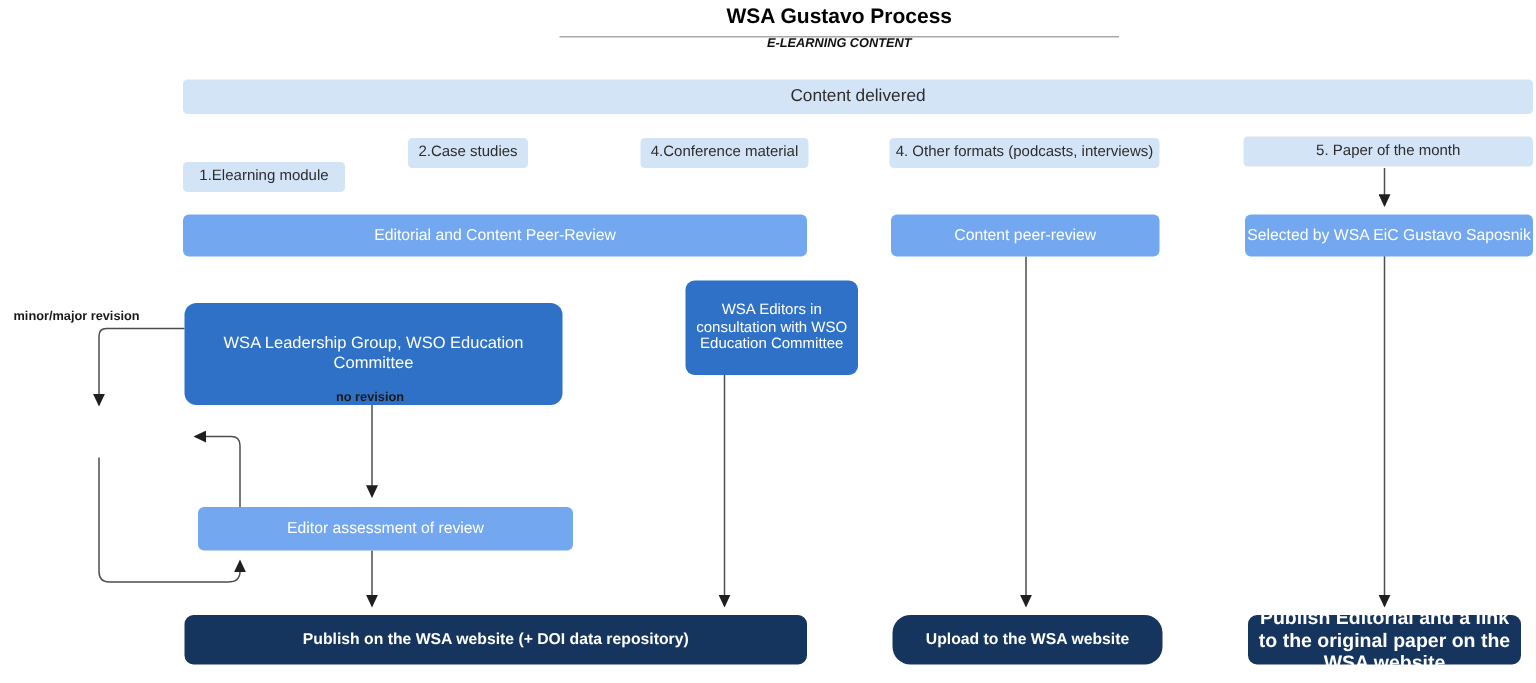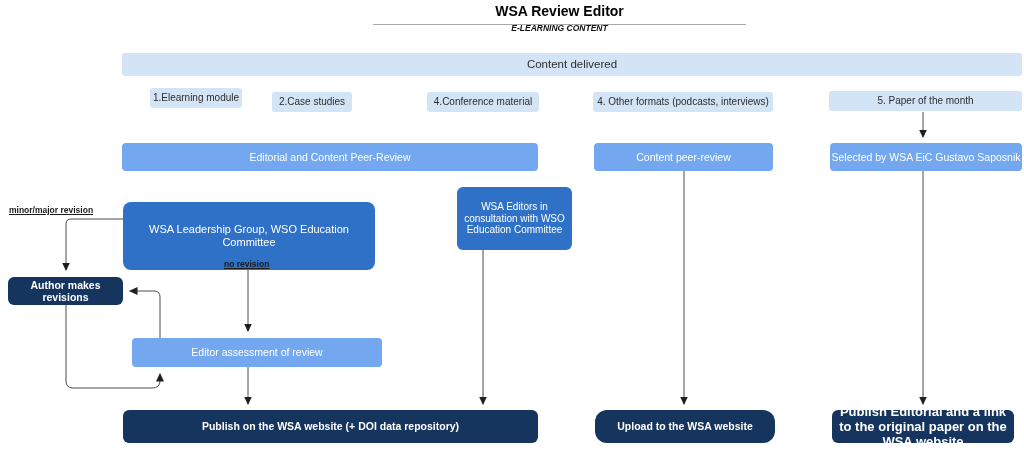"WSA Review Editor" span.title { text: Review Editor -> Gustavo Process }
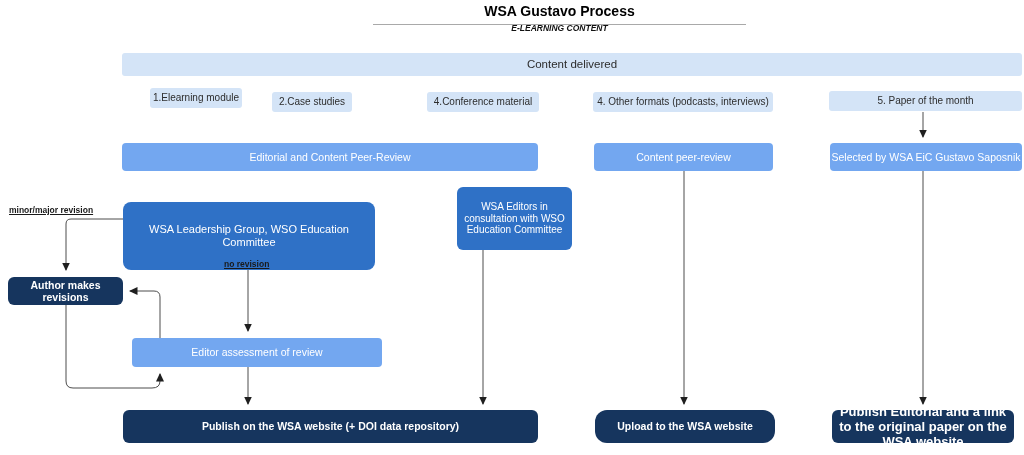"1.Elearning module" div.node { margin-left: 28px -> none; top: 88px -> 108px; width: 92px -> 108px }
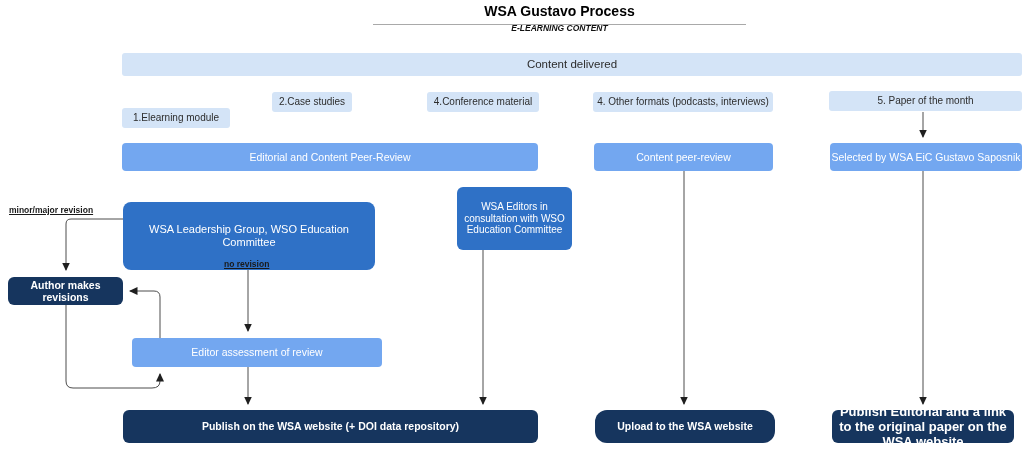"minor/major revision" .flow-label { text-decoration: underline -> none }
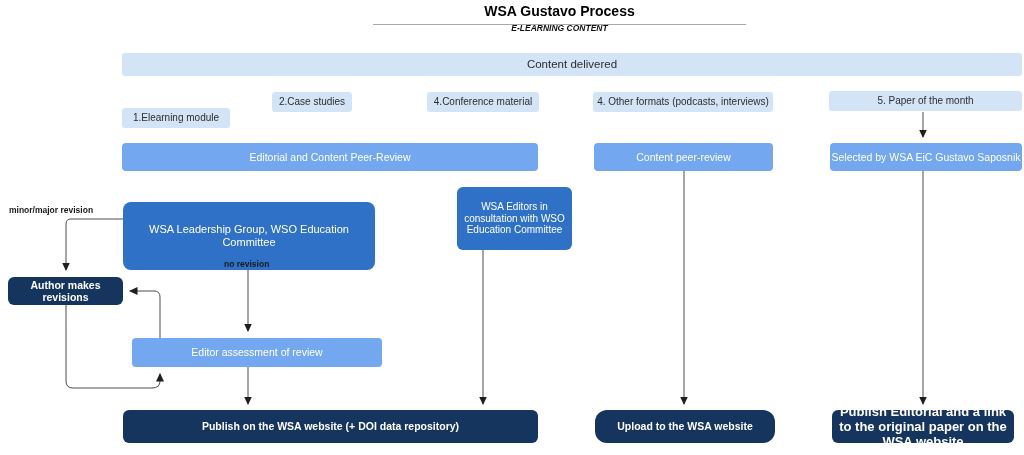"Author makes revisions" div.node { html: <div>Author makes revisions</div> -> none }
